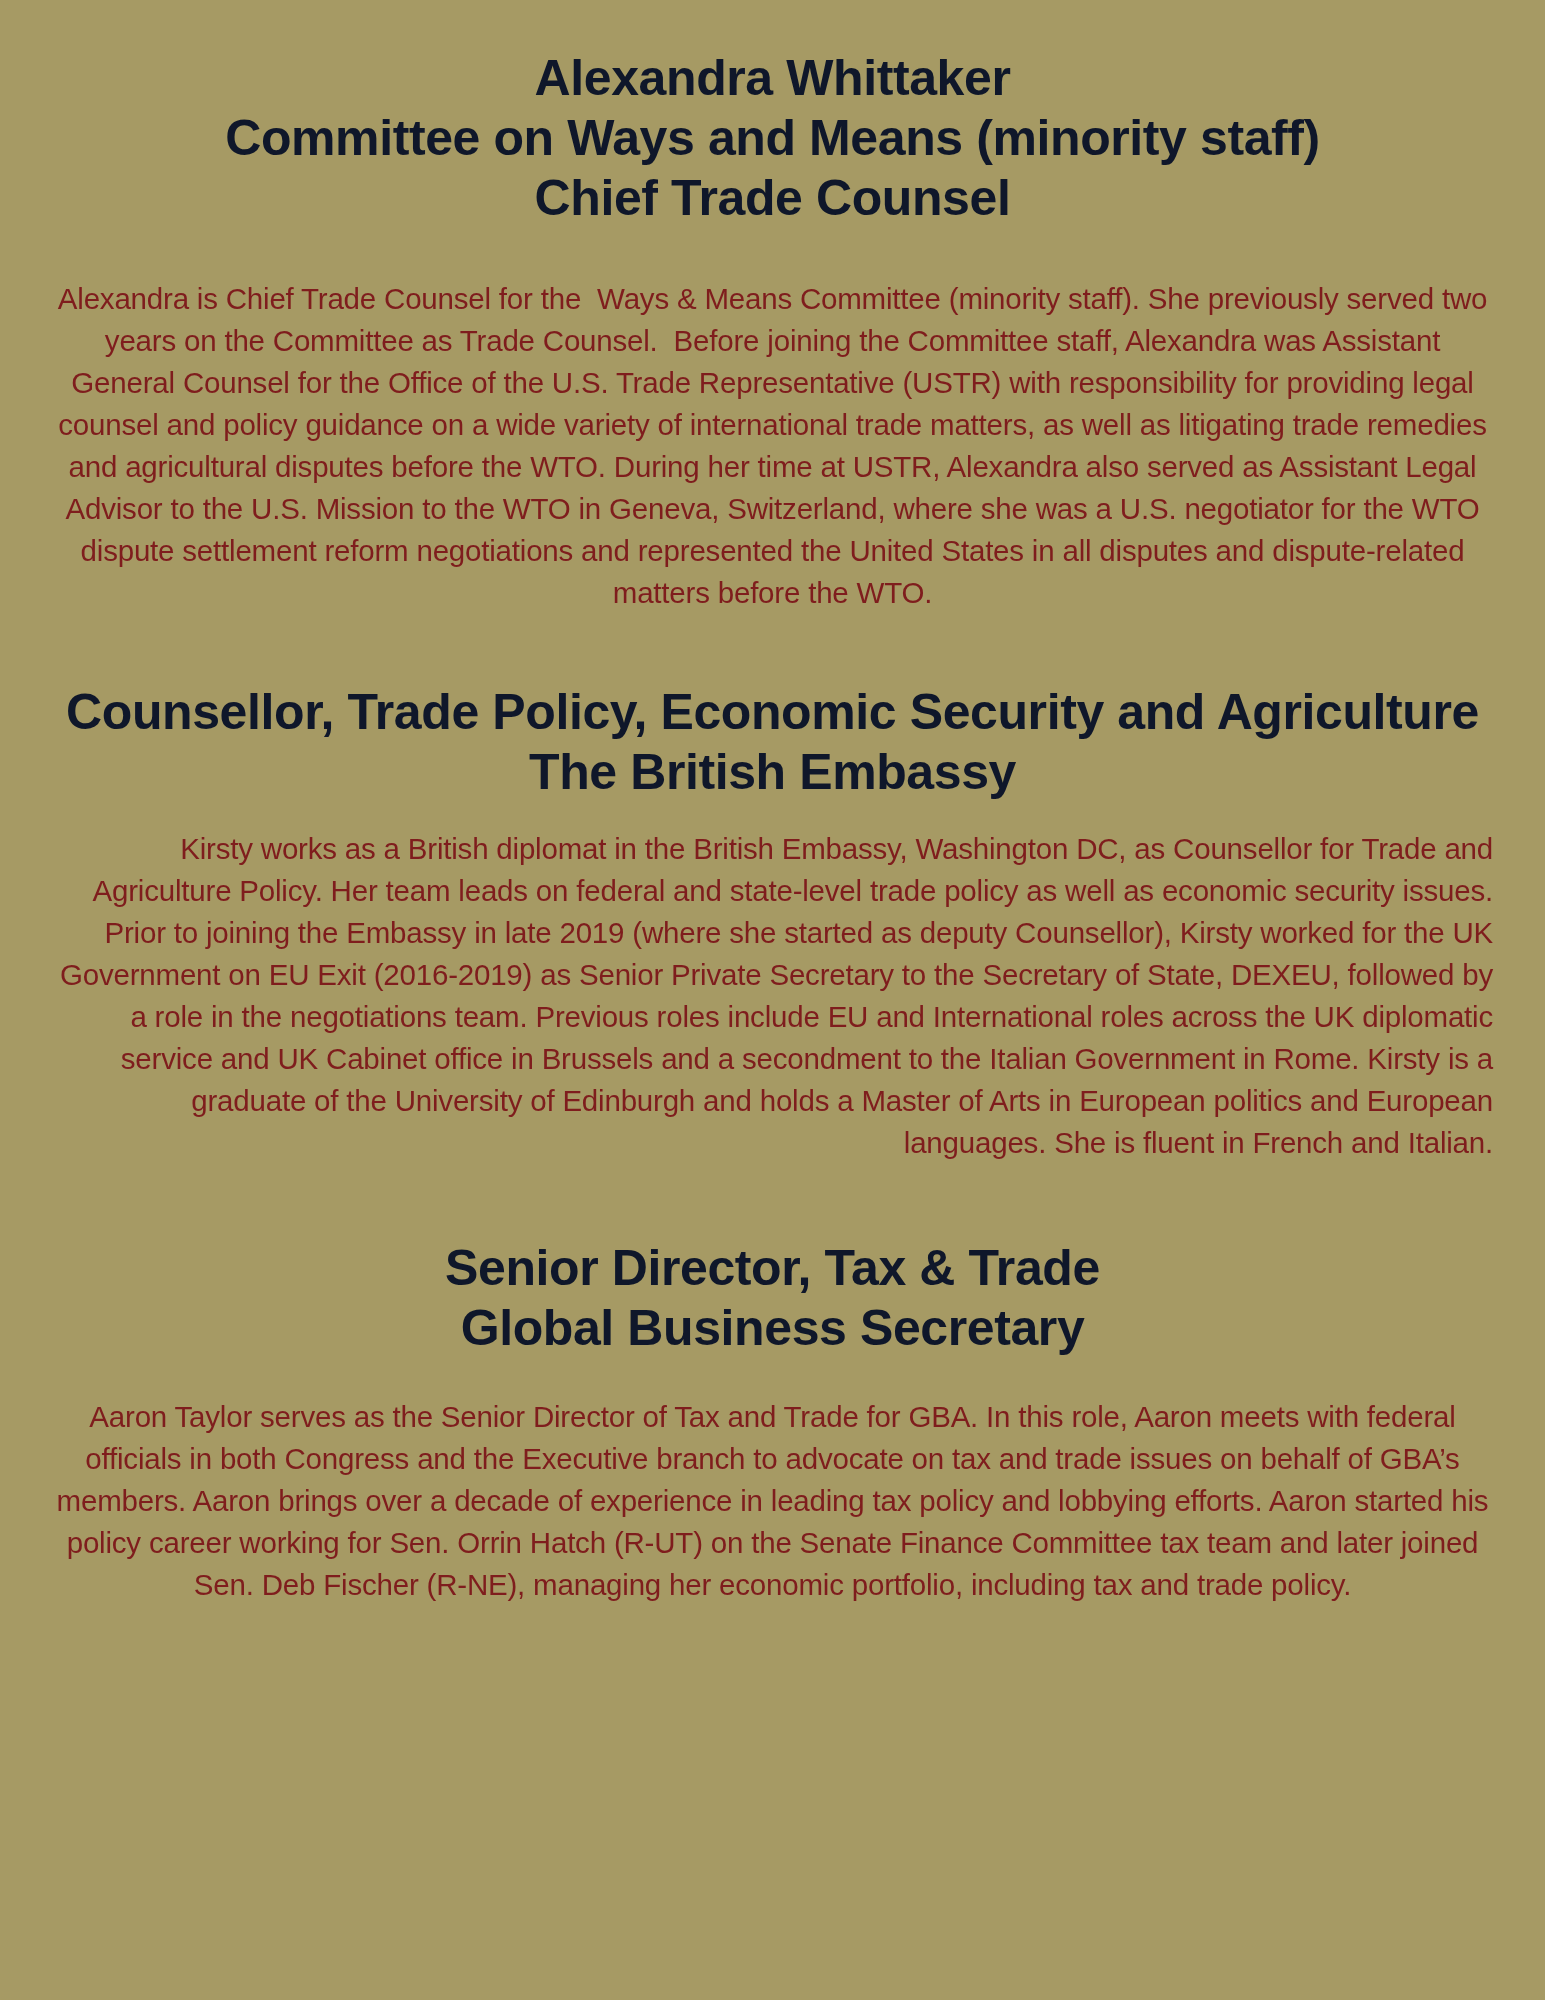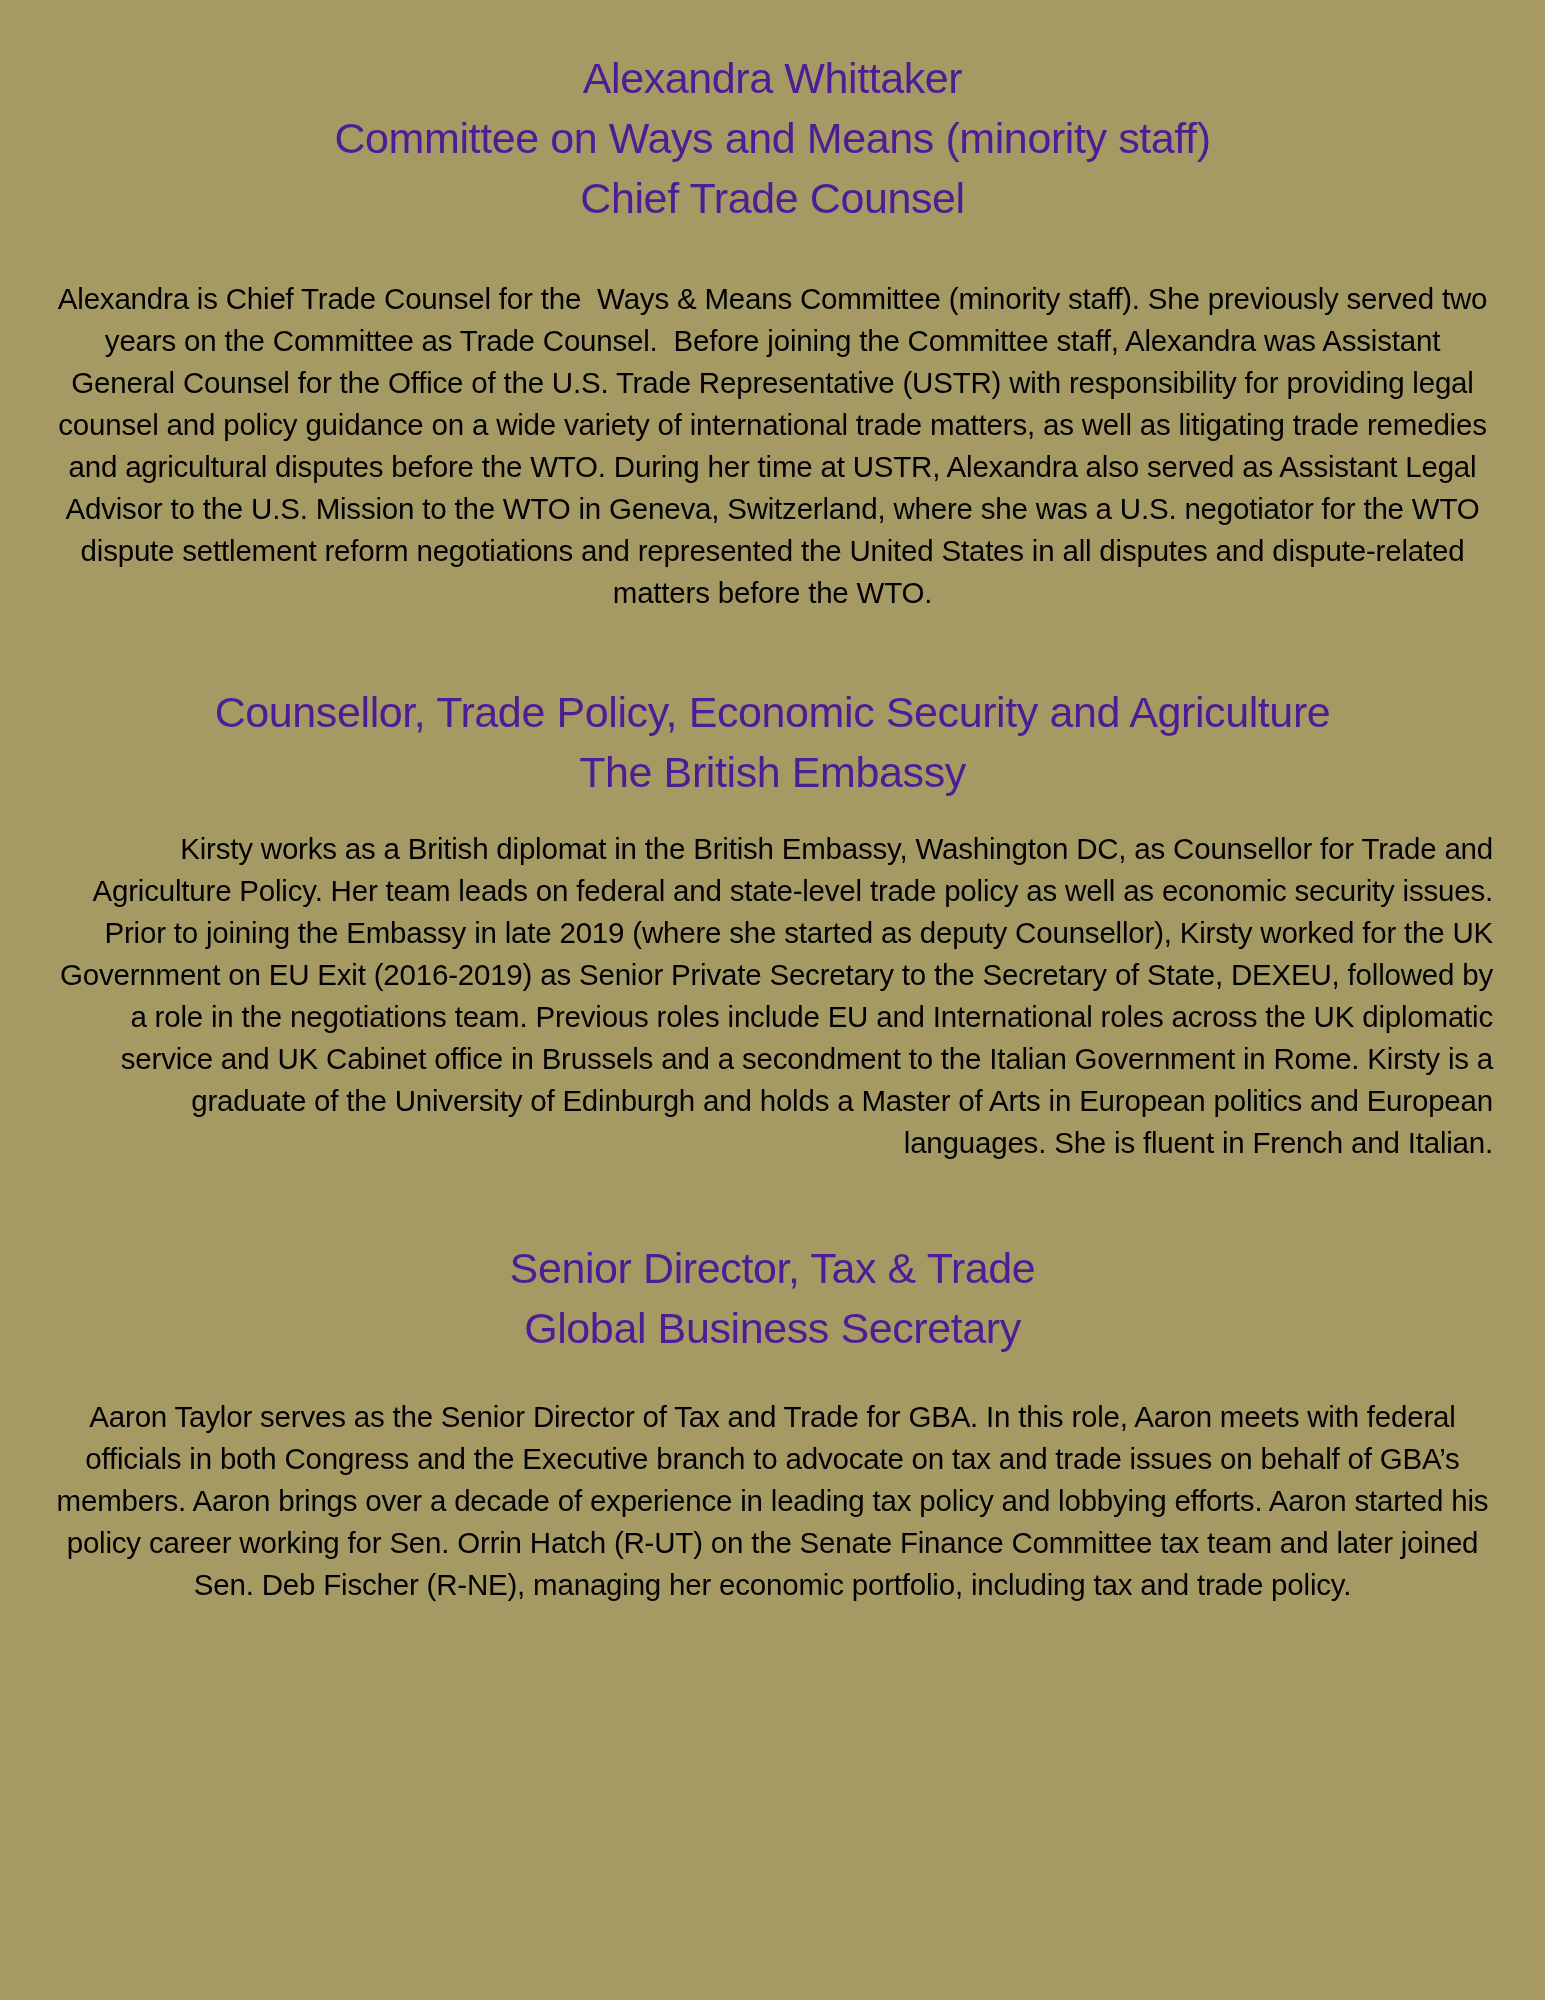"Alexandra Whittaker" .heading-line { color: #4c1d95 -> #0f172a; font-size: 43px -> 50px; font-weight: 400 -> 700 }
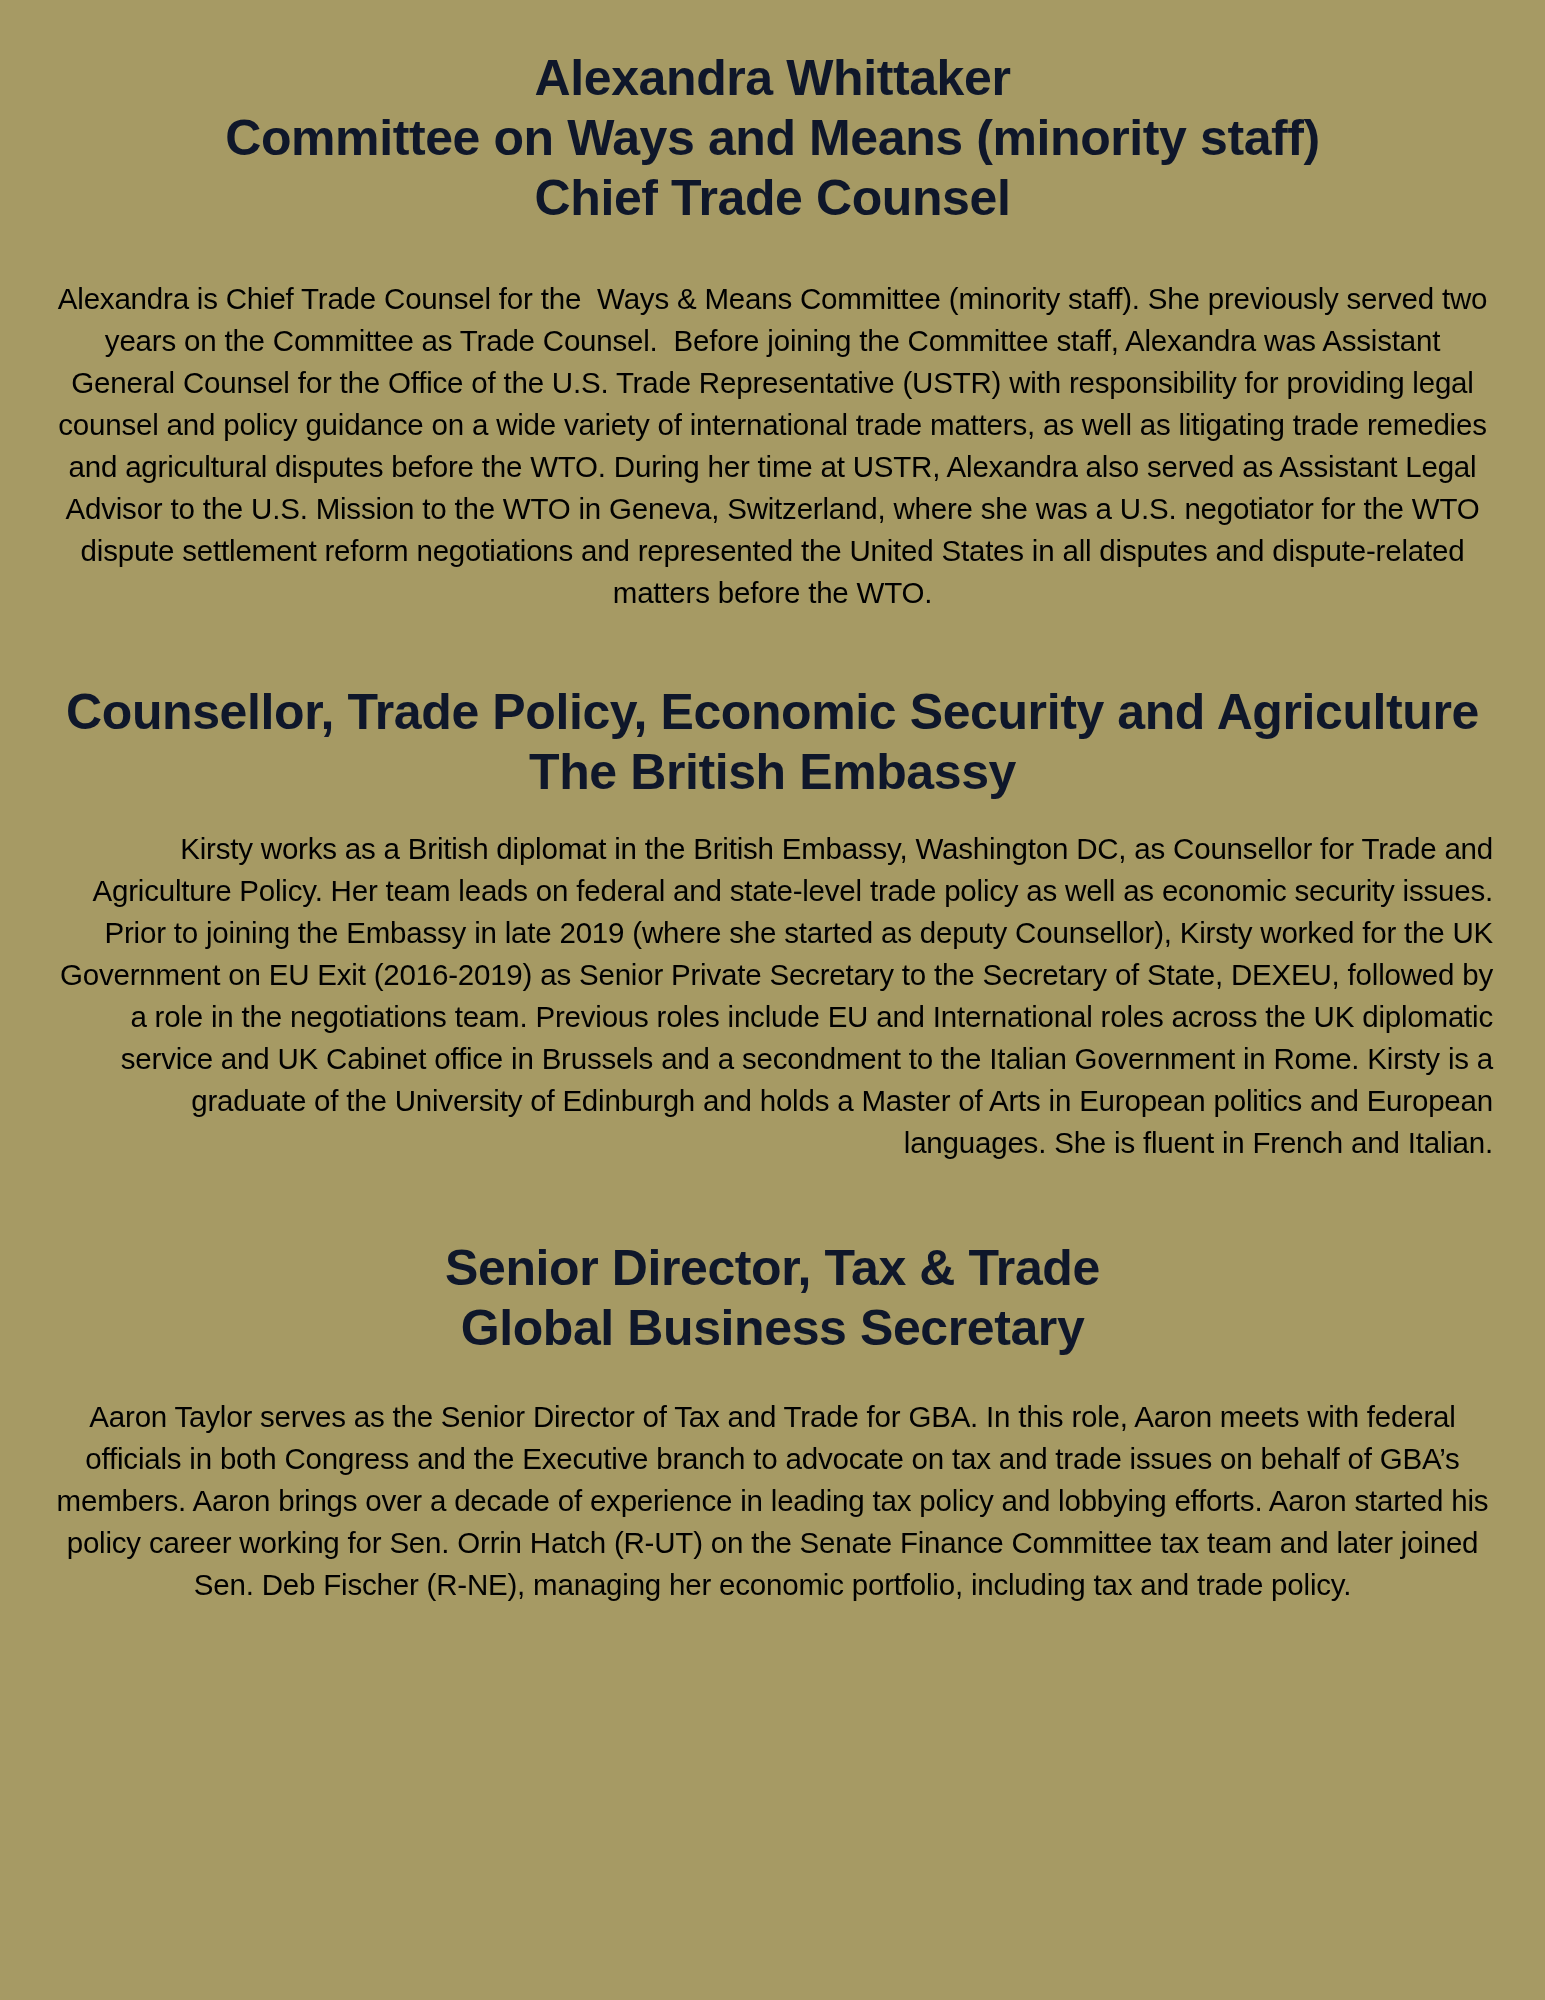"Alexandra is Chief Trade Counsel" .bio-text { color: #000000 -> #7f1d1d }
